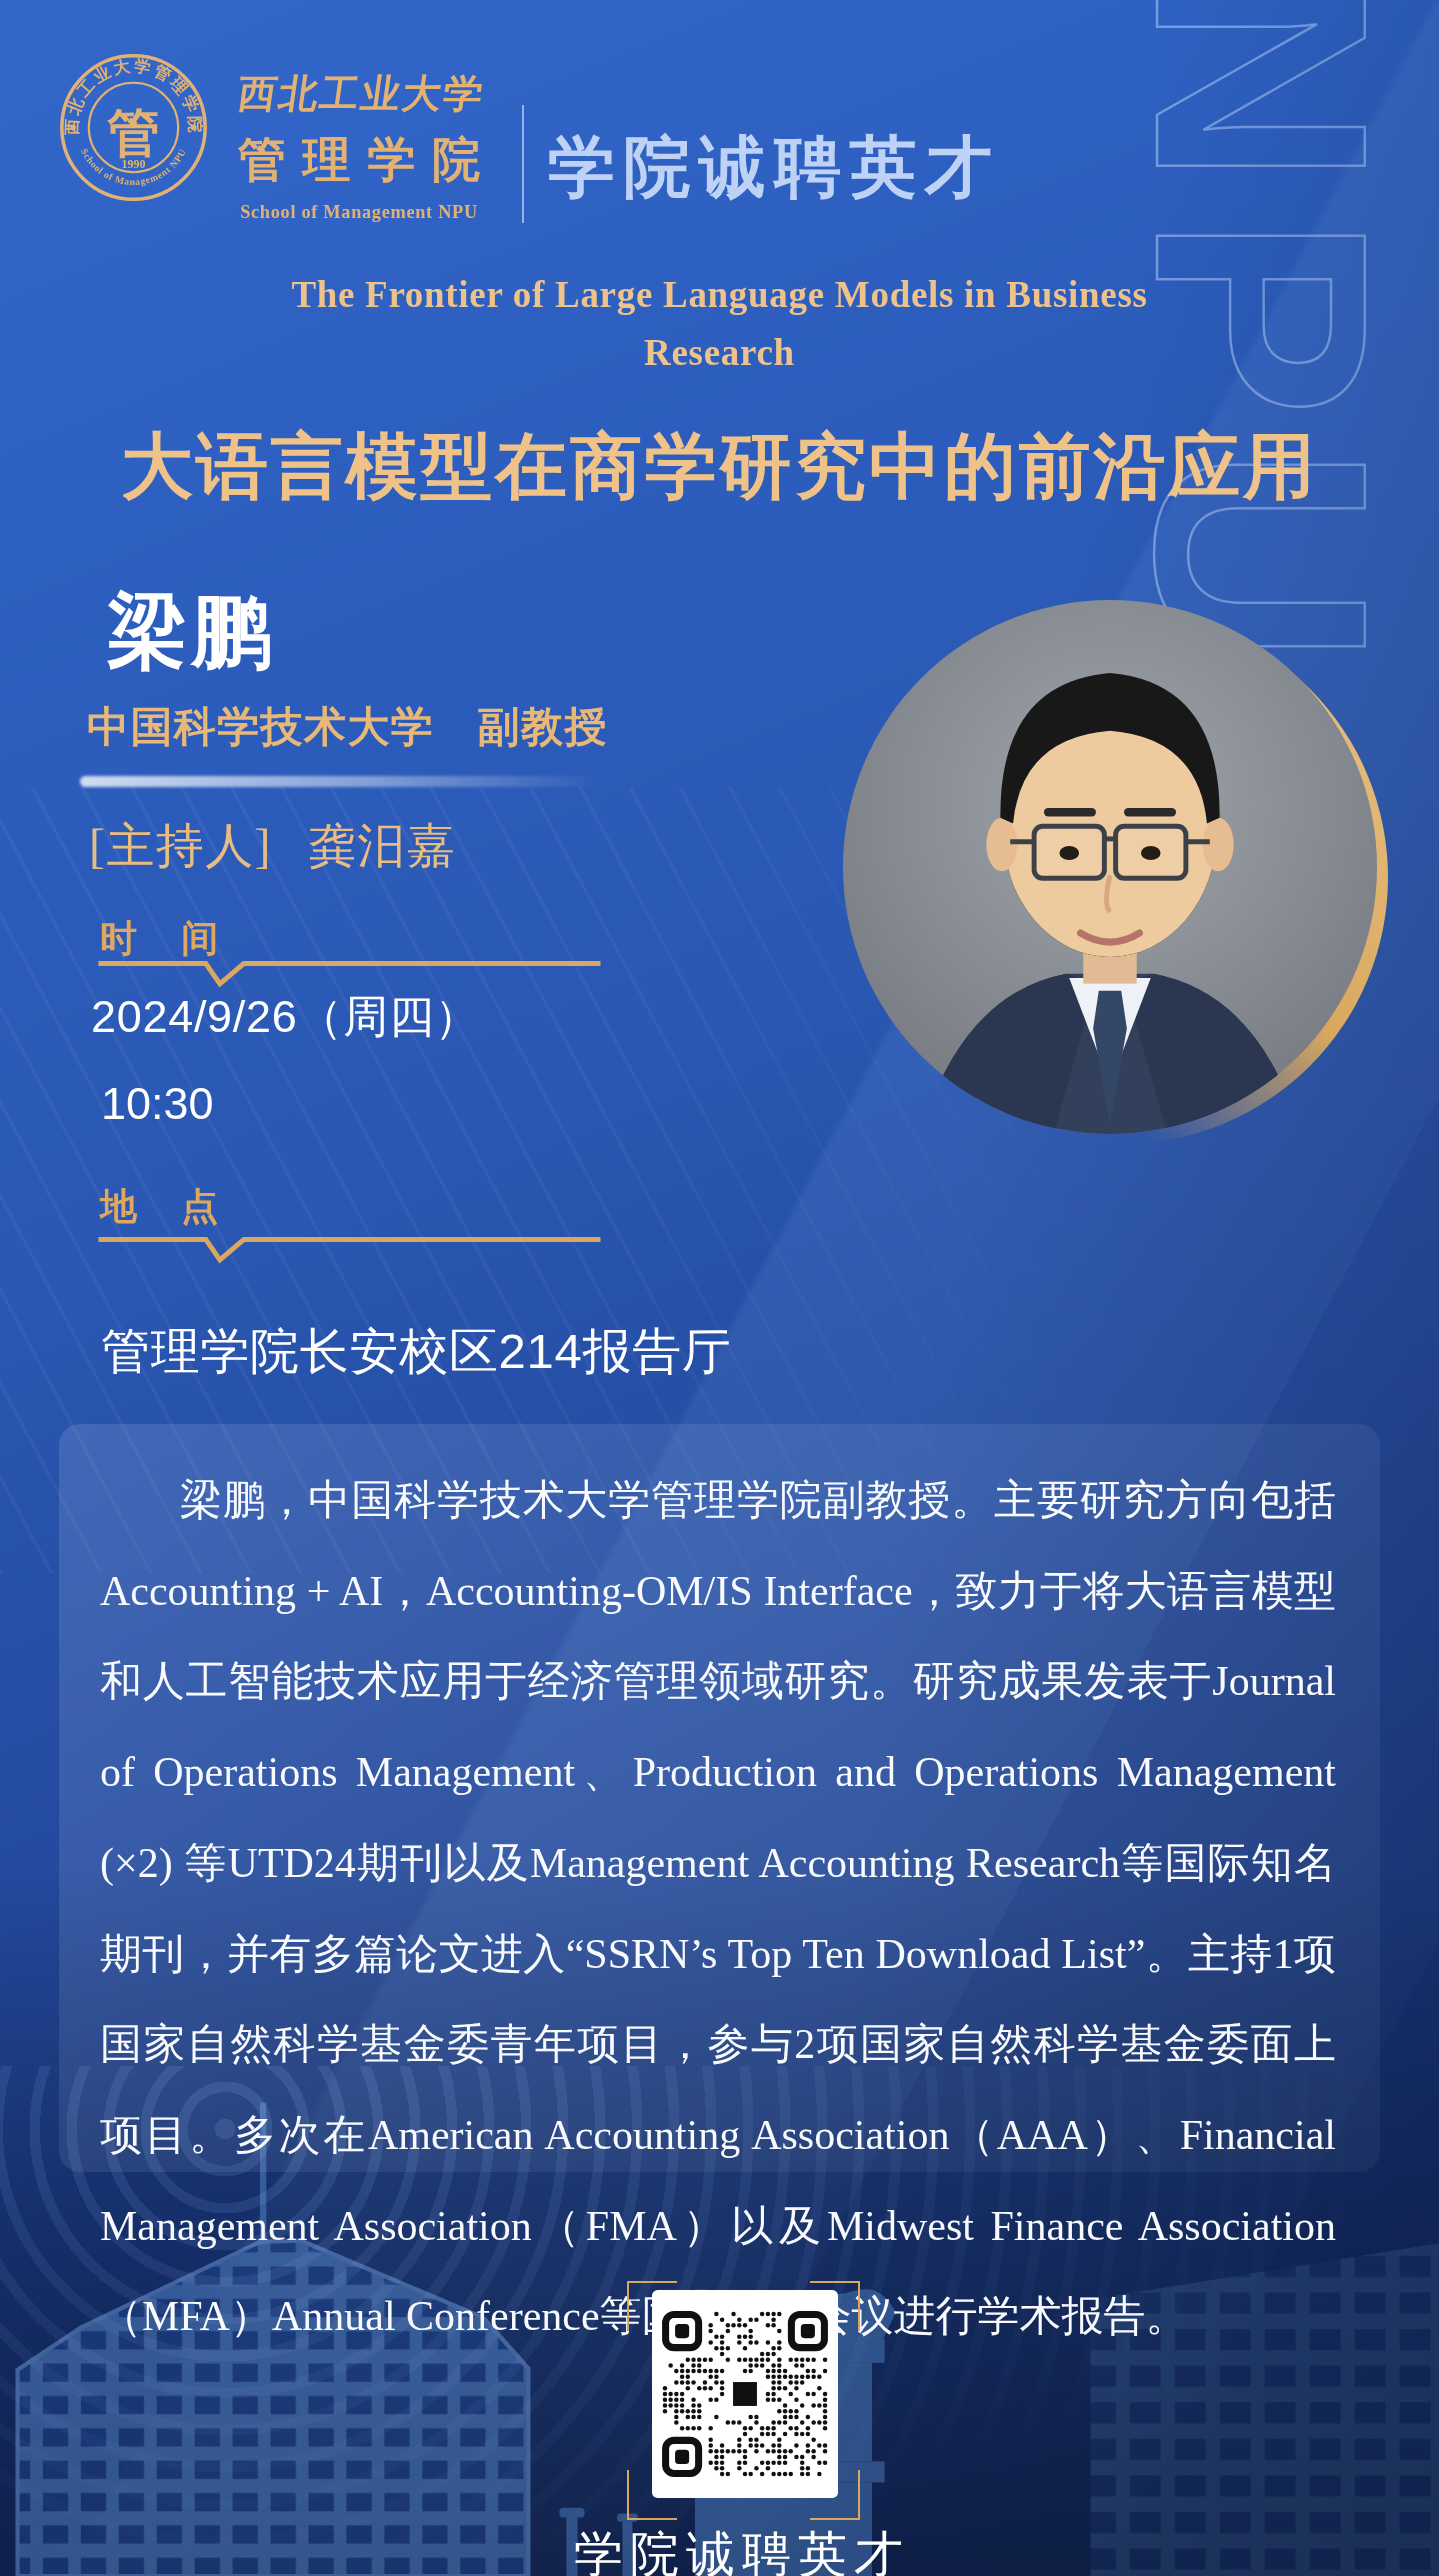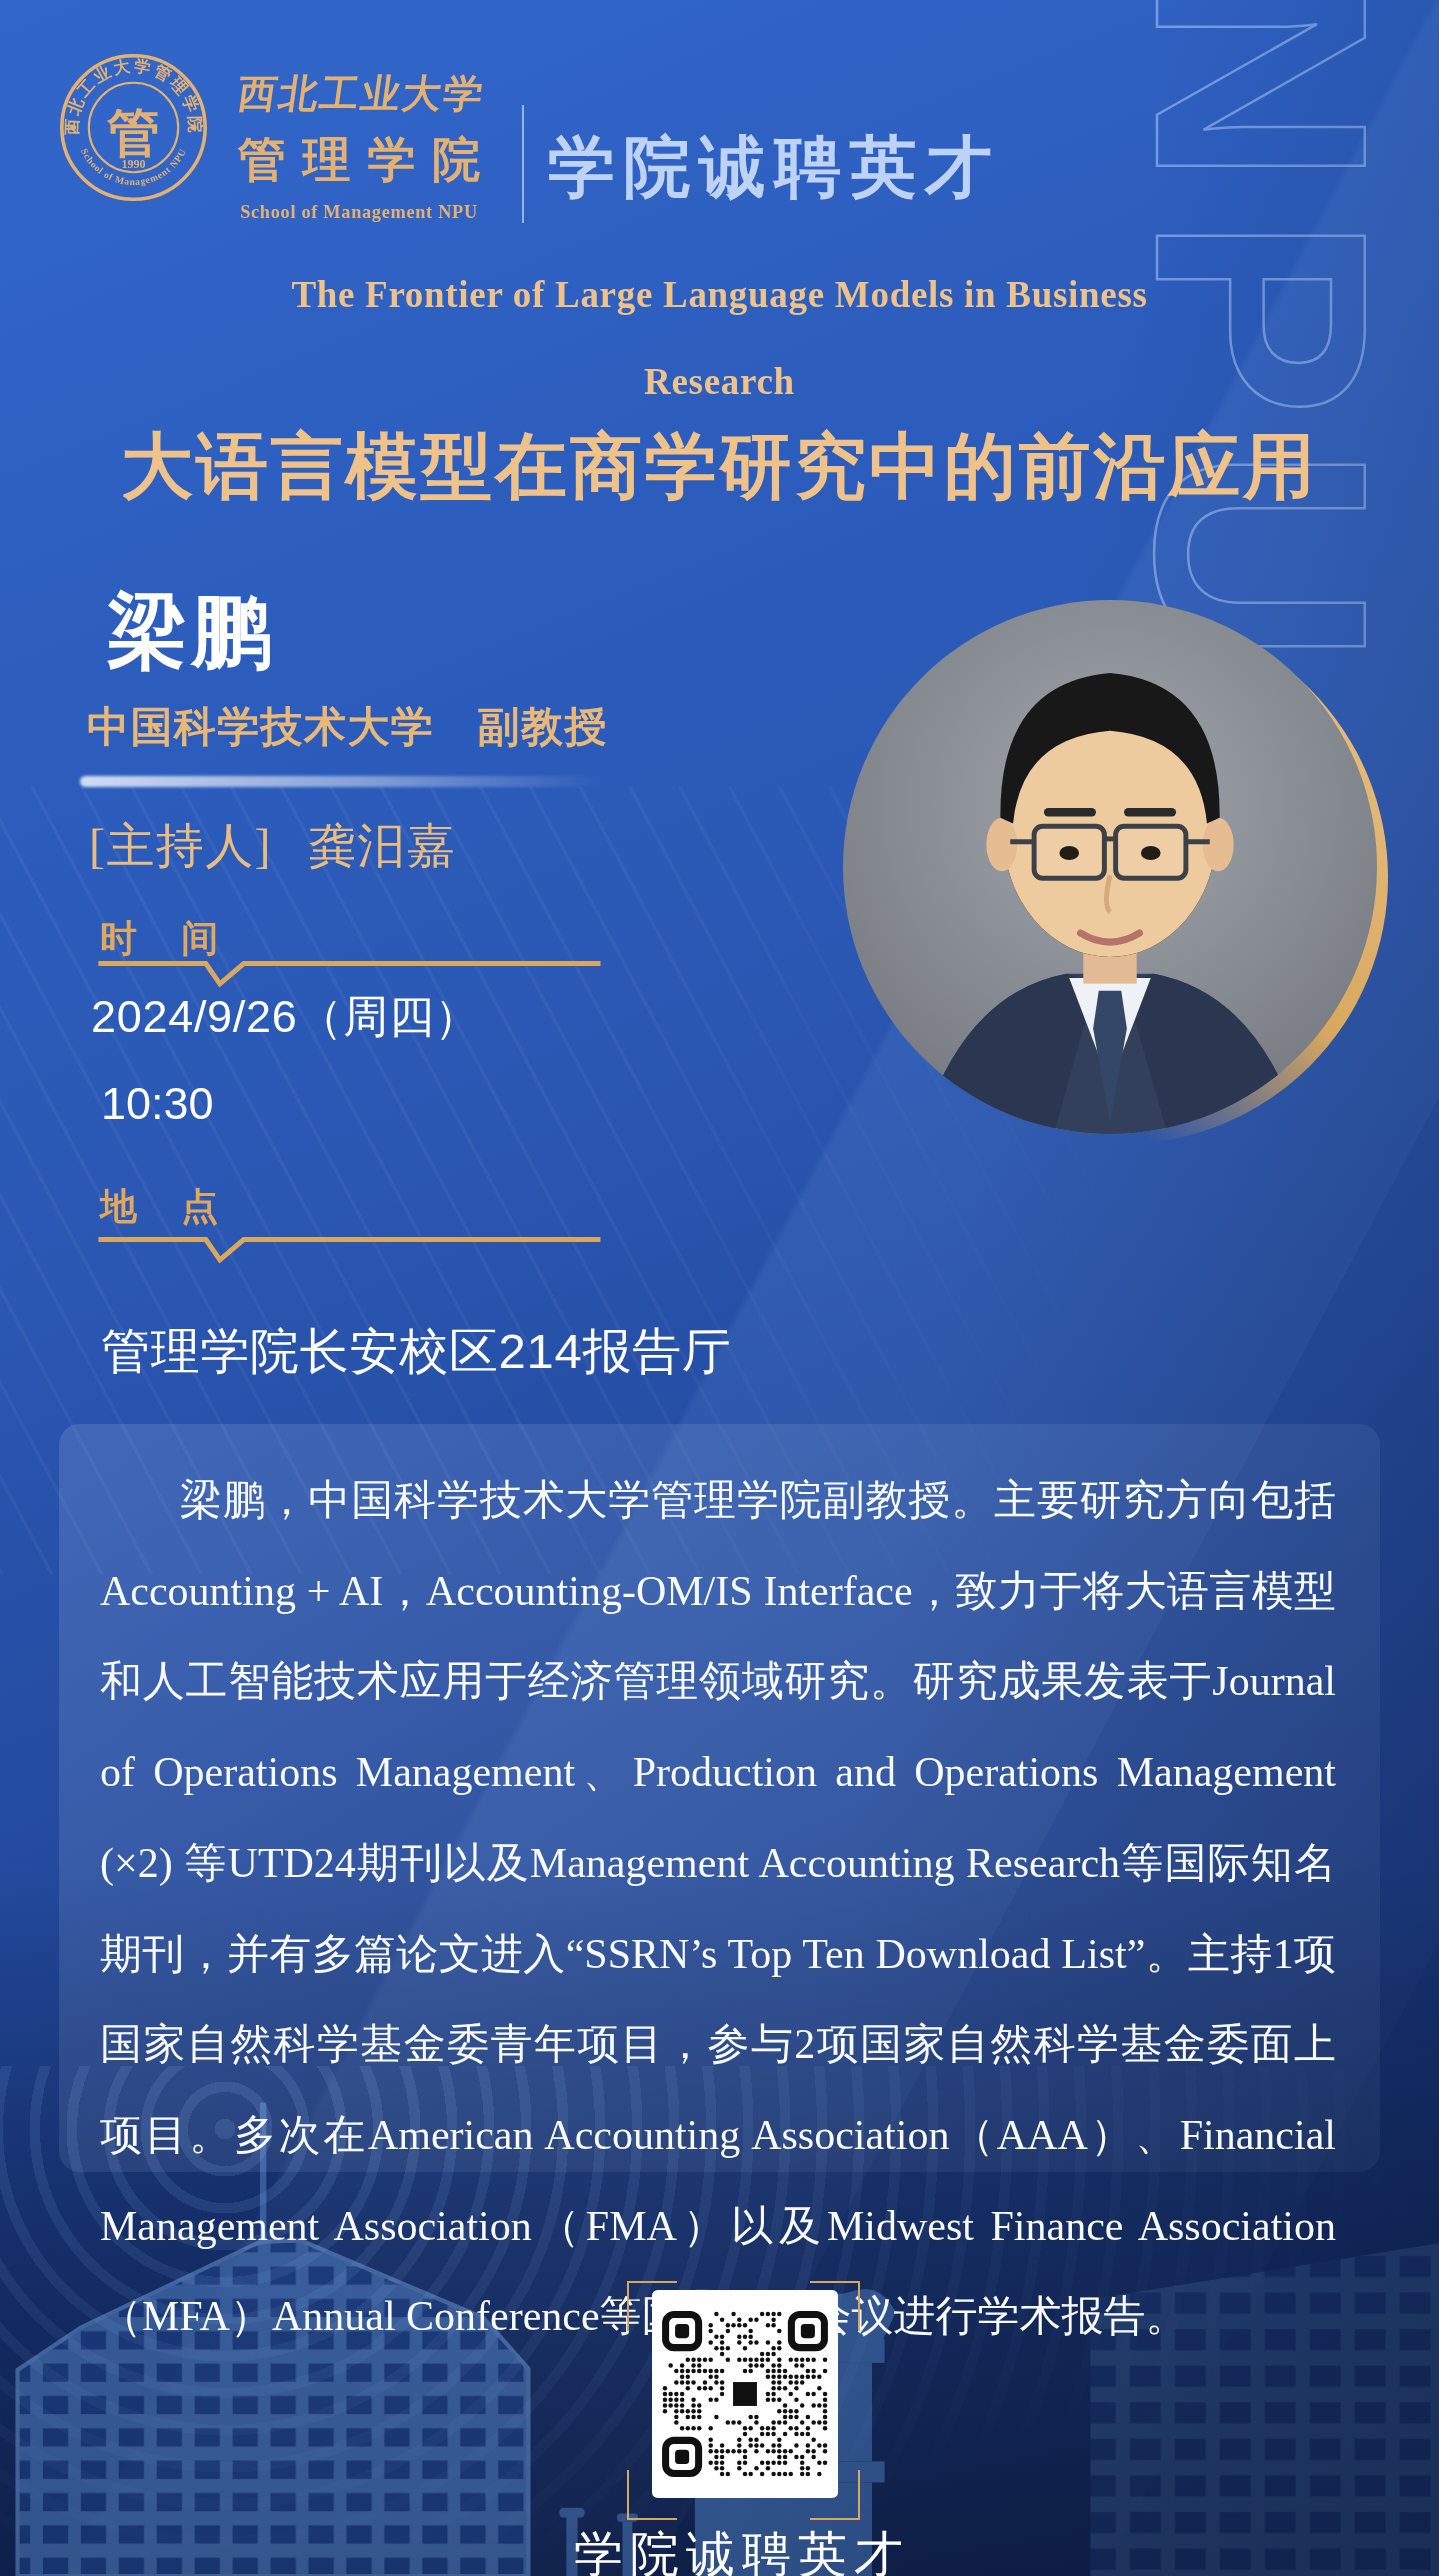"Research" .title-en2 { top: 360px -> 331px }
